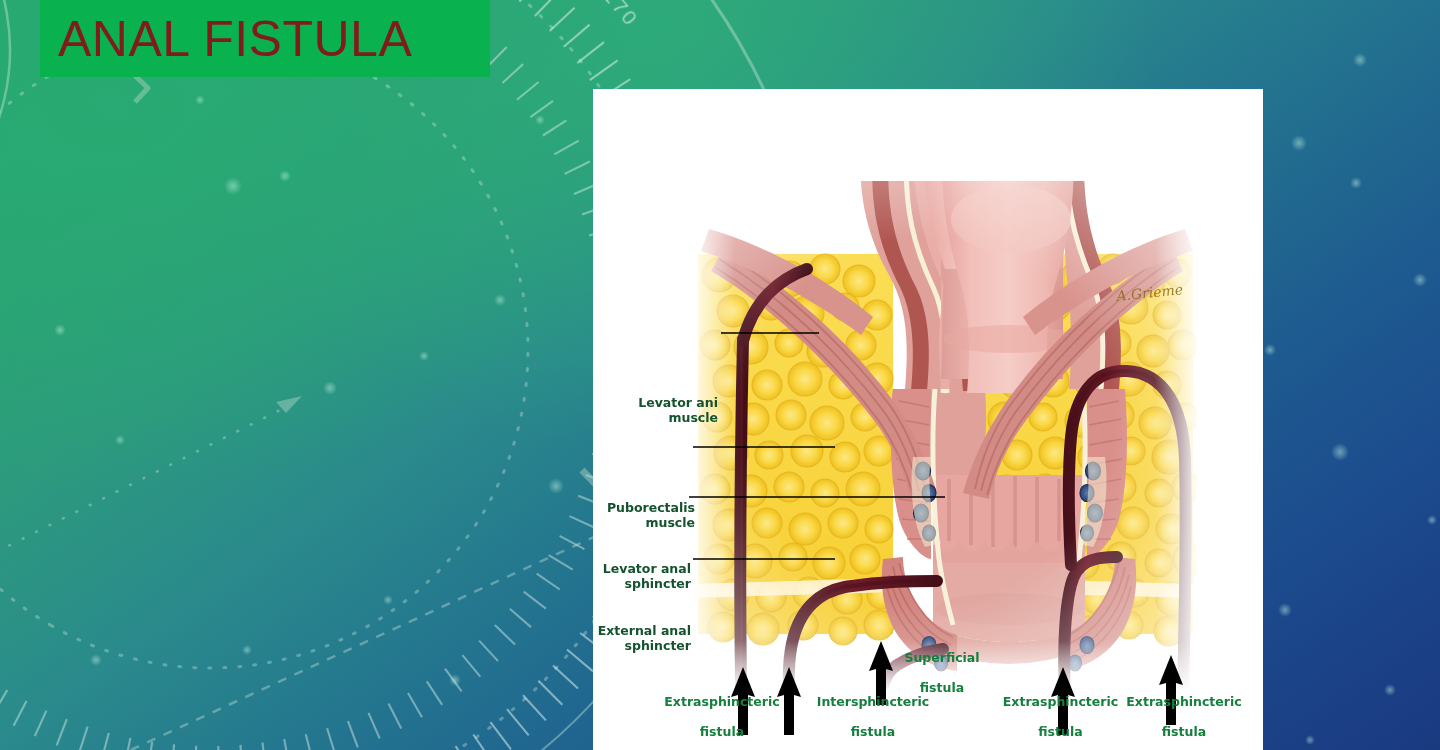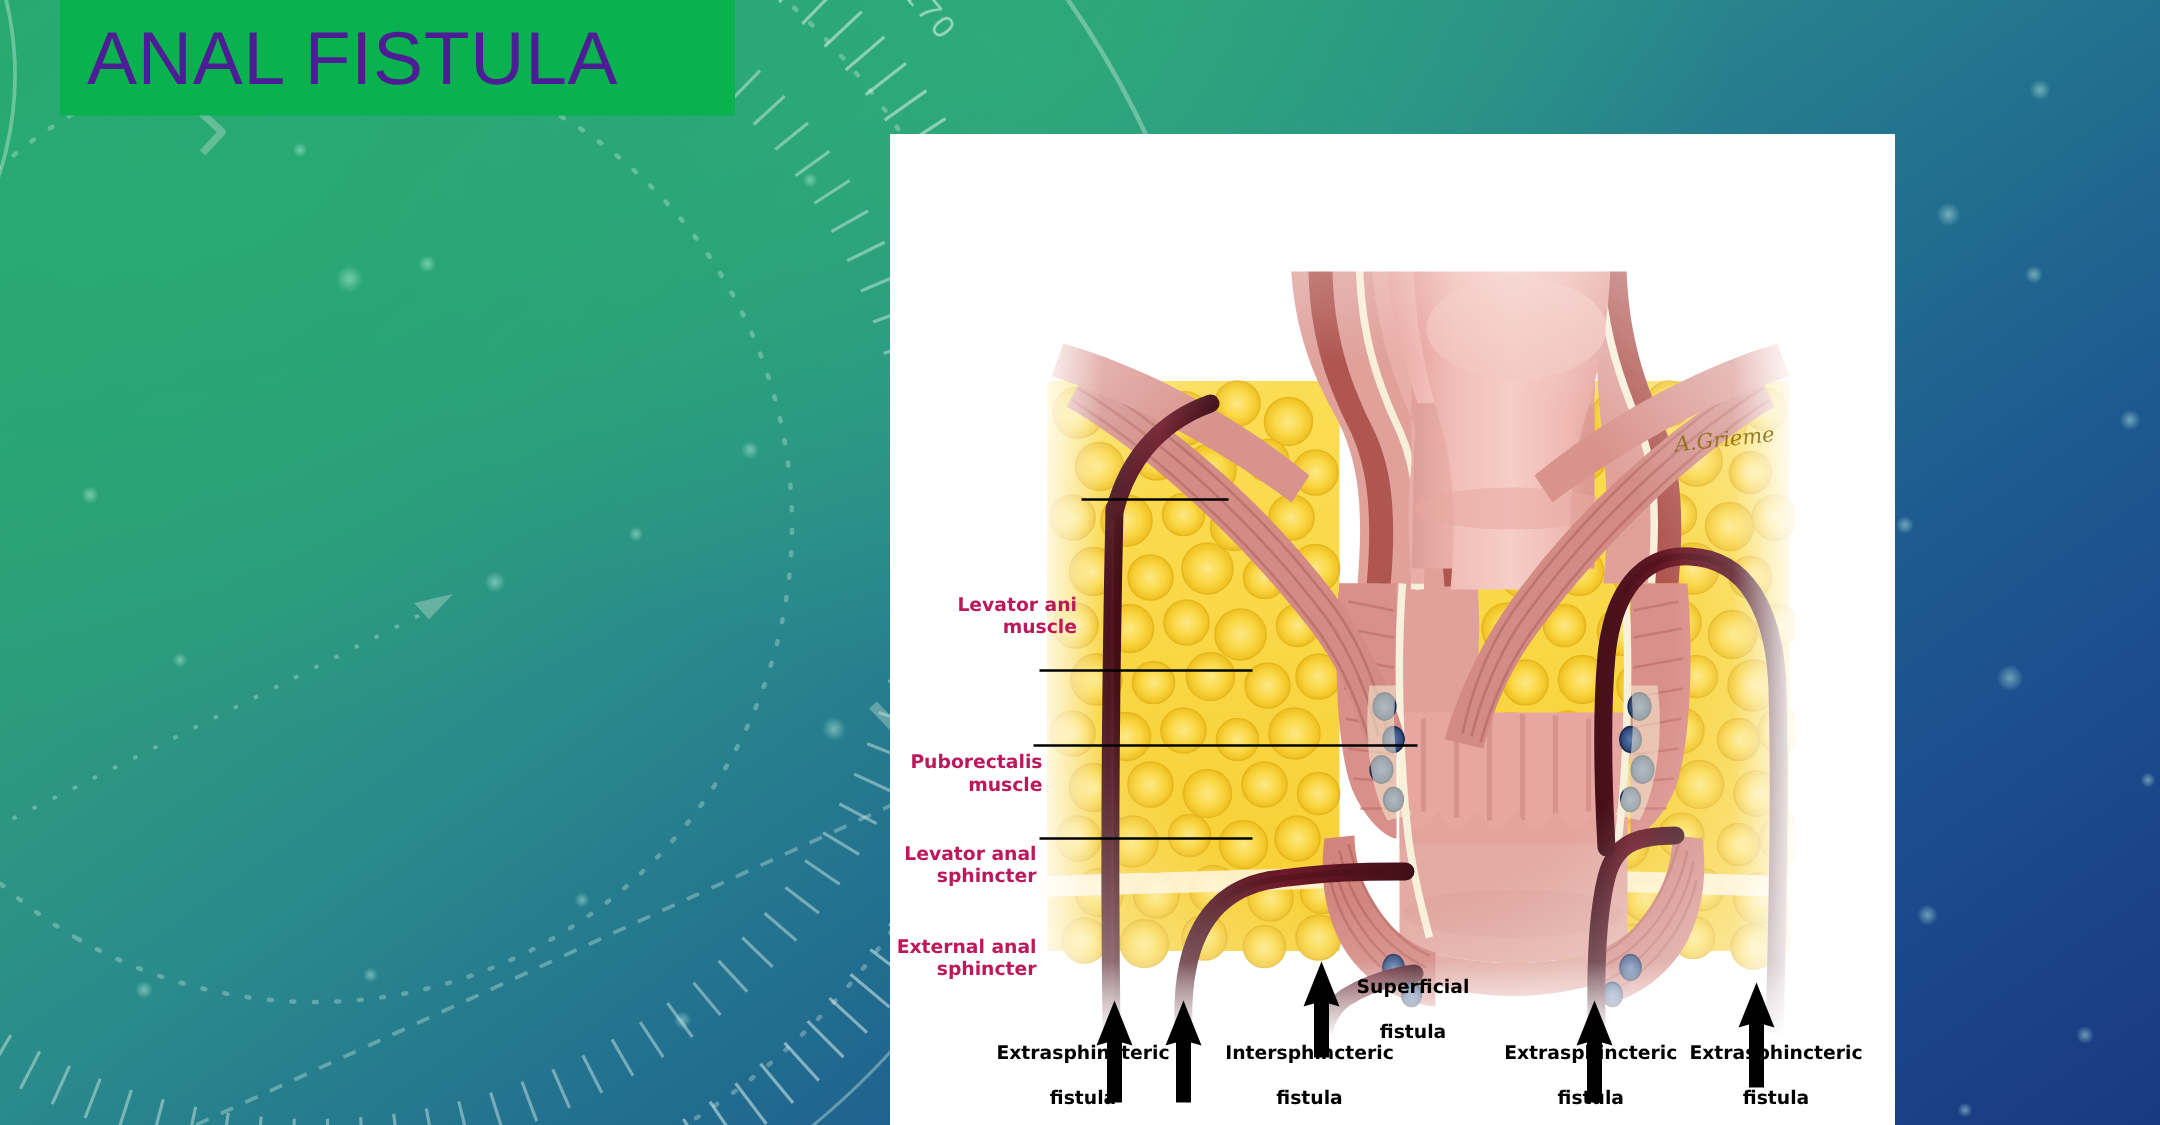"ANAL FISTULA" #title-text { color: #4c1d95 -> #7f1d1d }
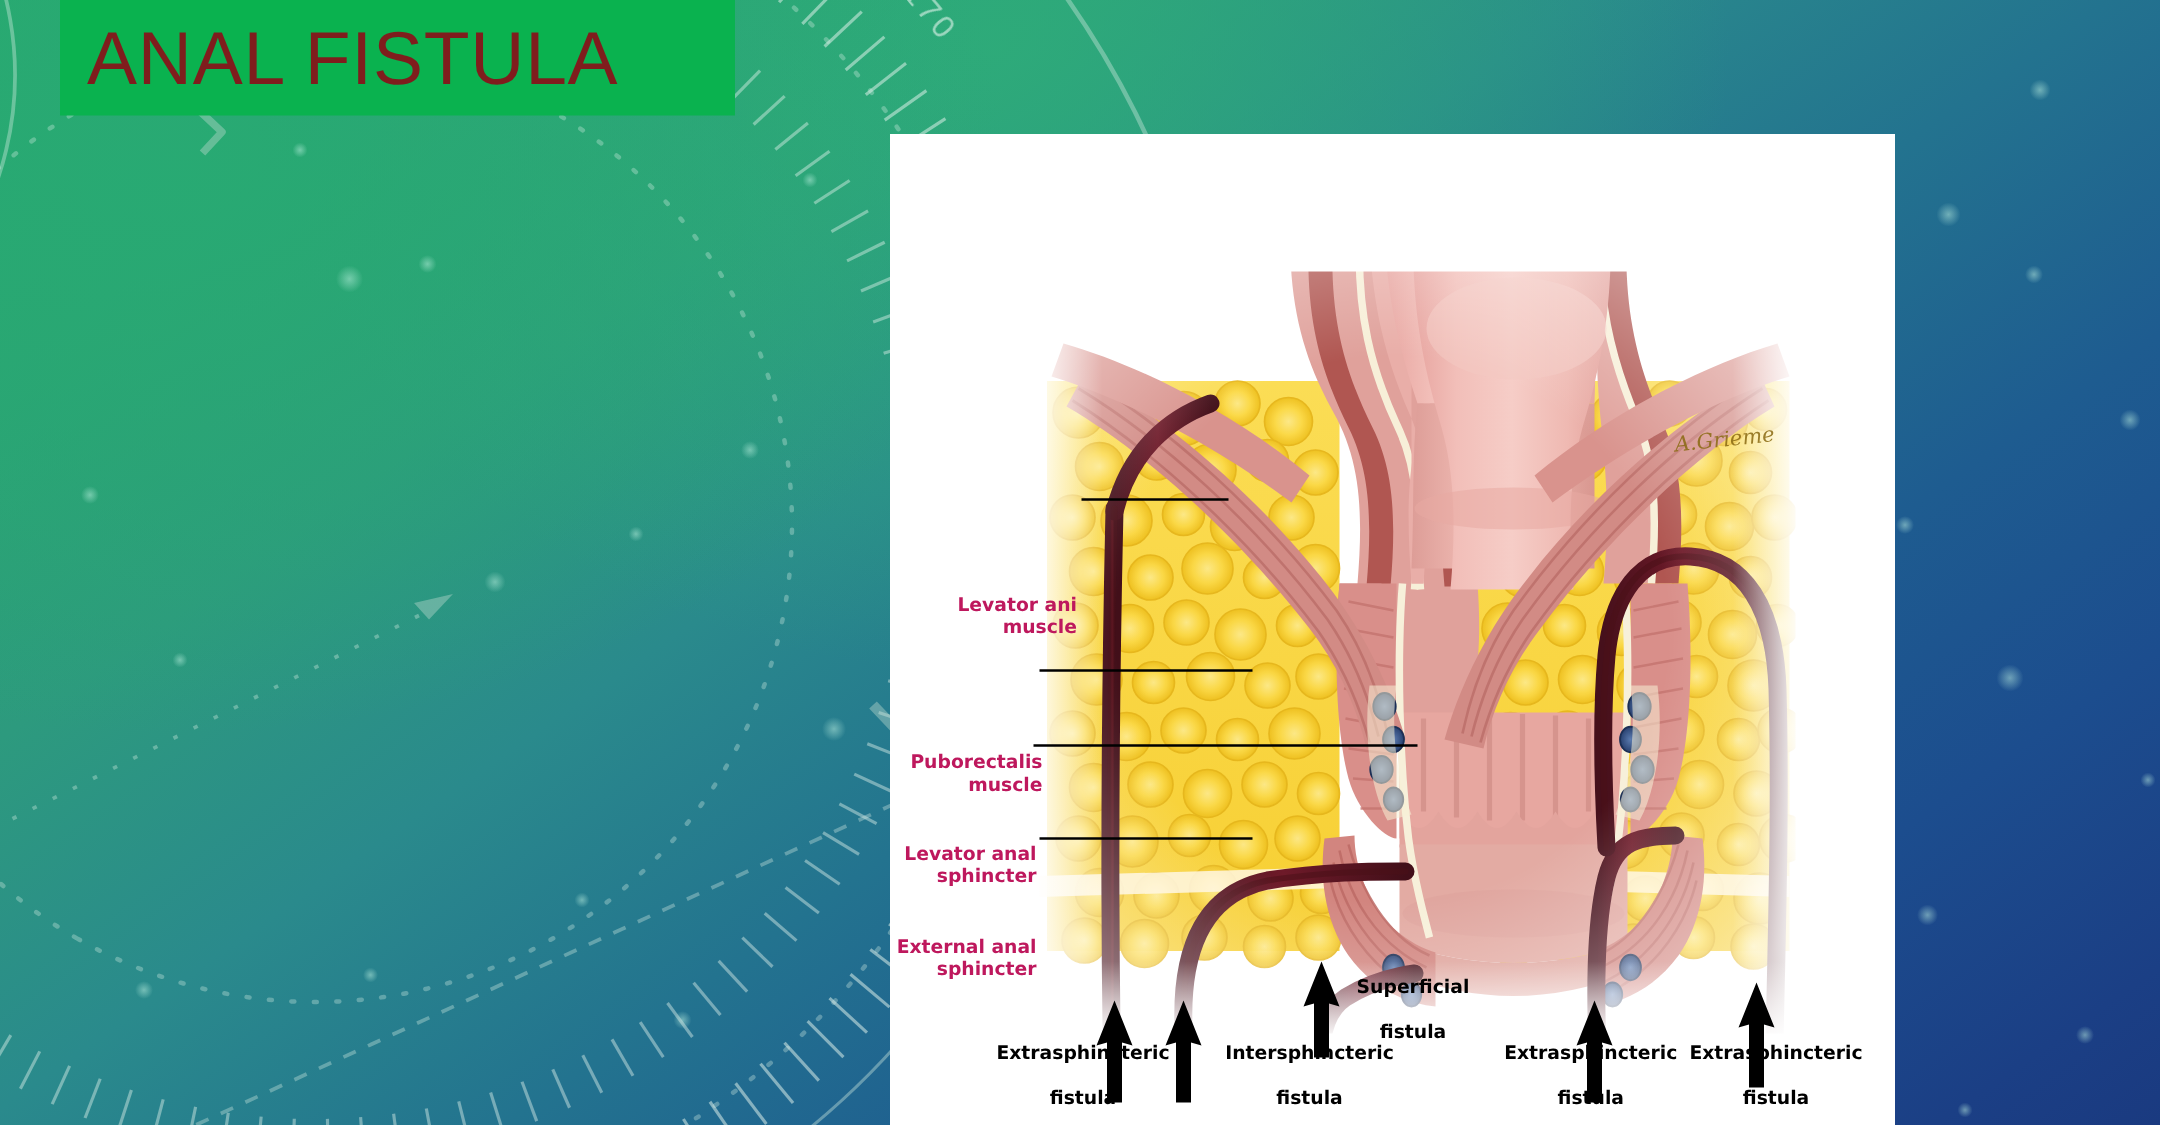"Levator ani" .anat-label { color: #be185d -> #14532d }
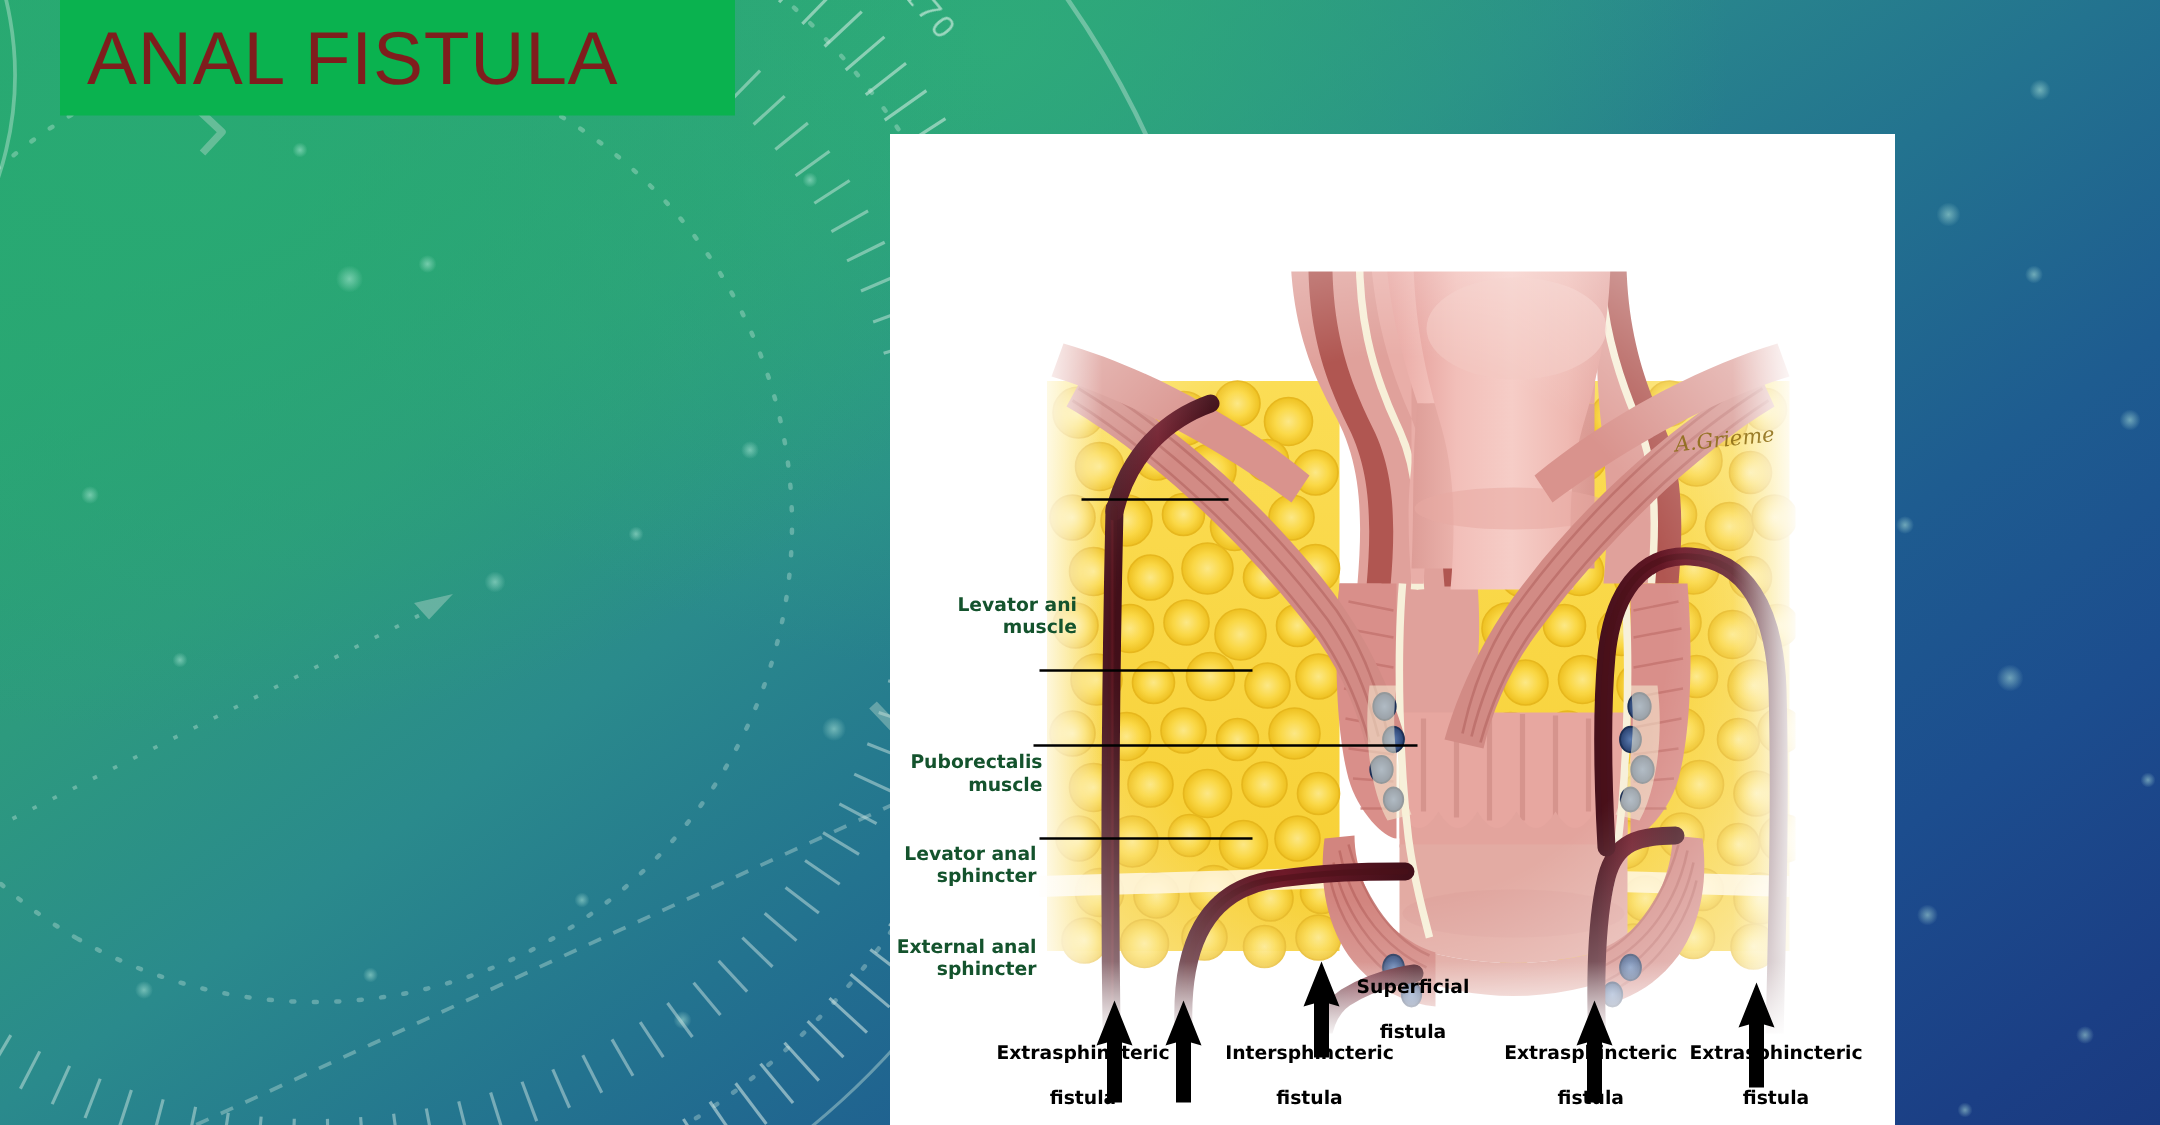"Superficial" .fist-label { color: #000000 -> #15803d }
